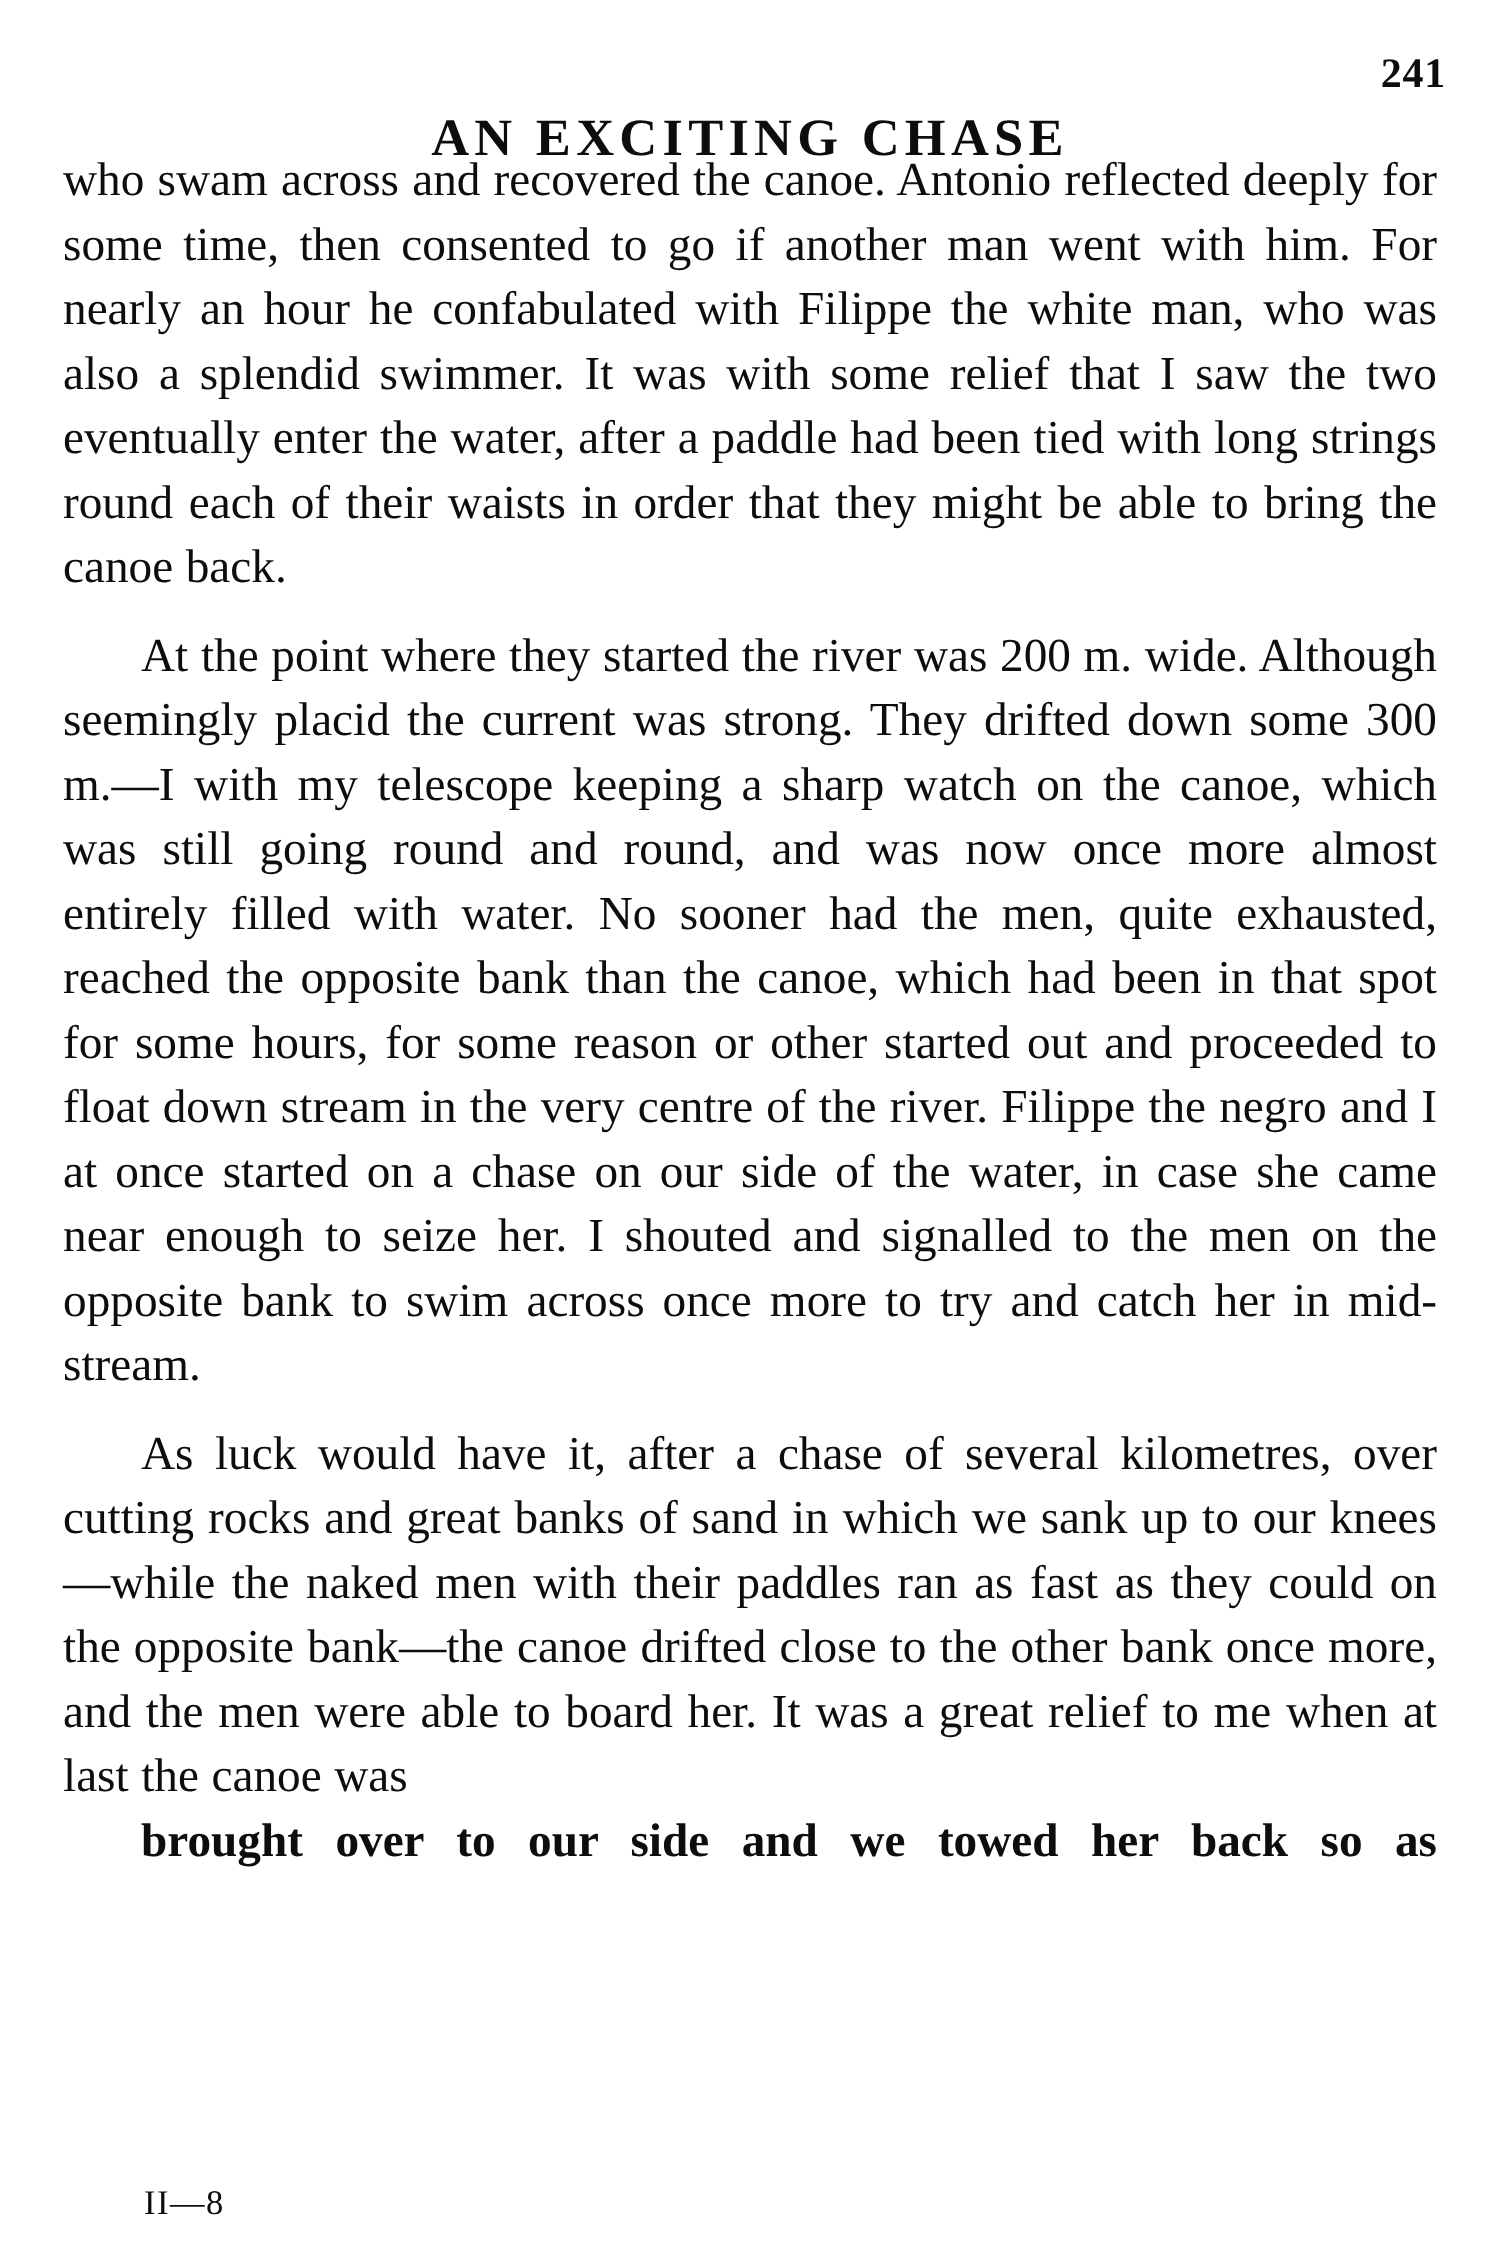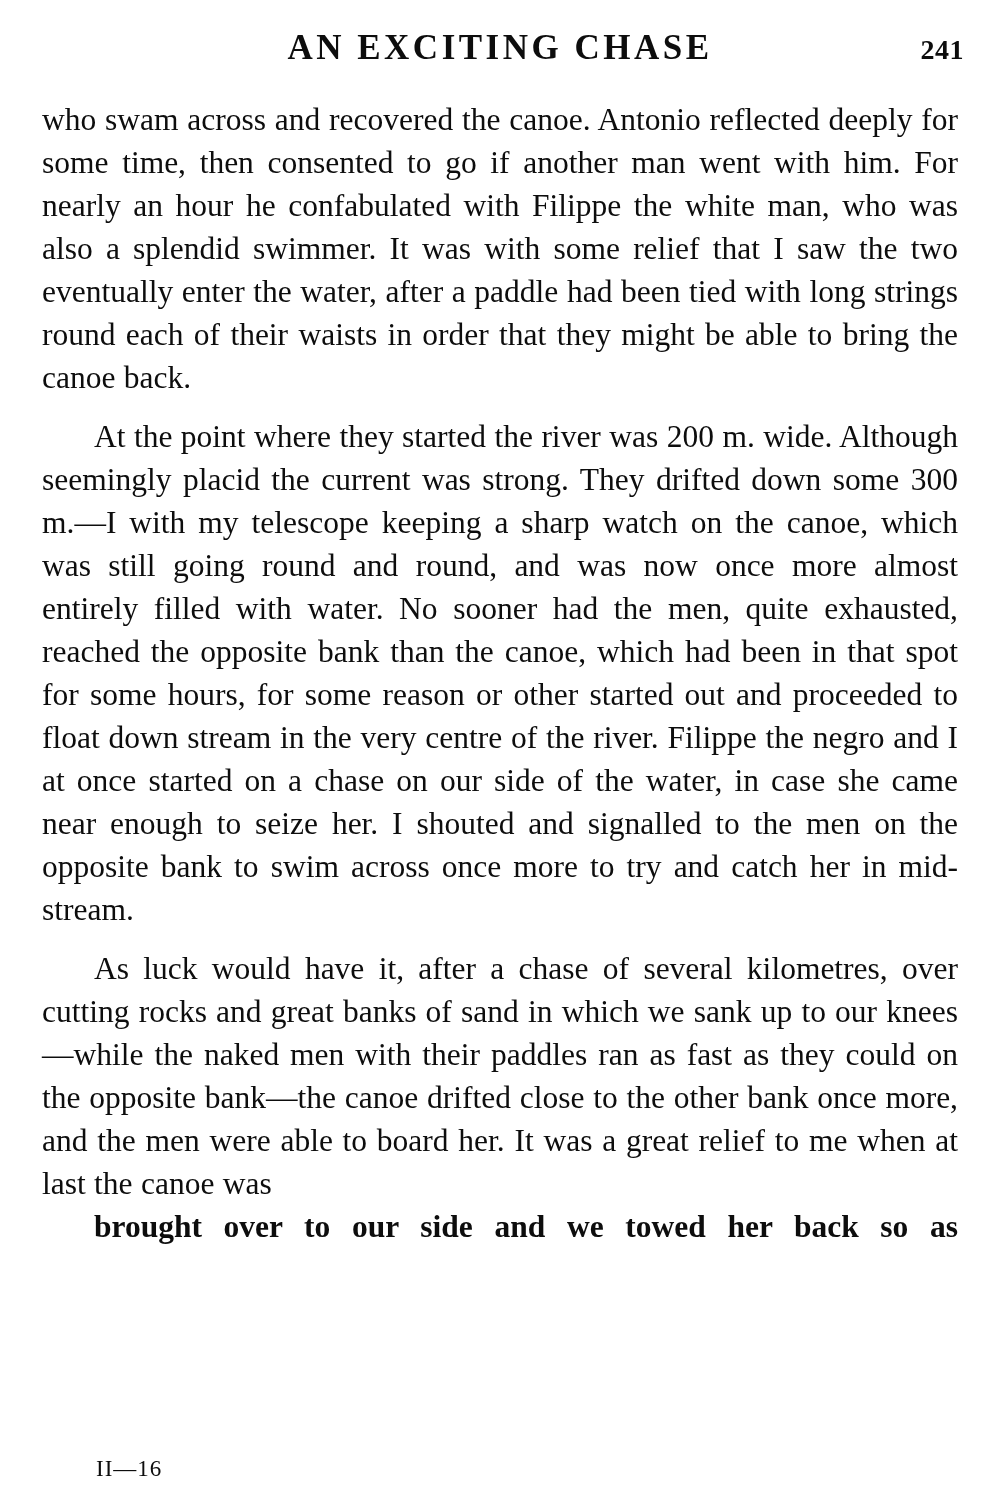"AN EXCITING CHASE" .head-title { margin-top: none -> 44px }
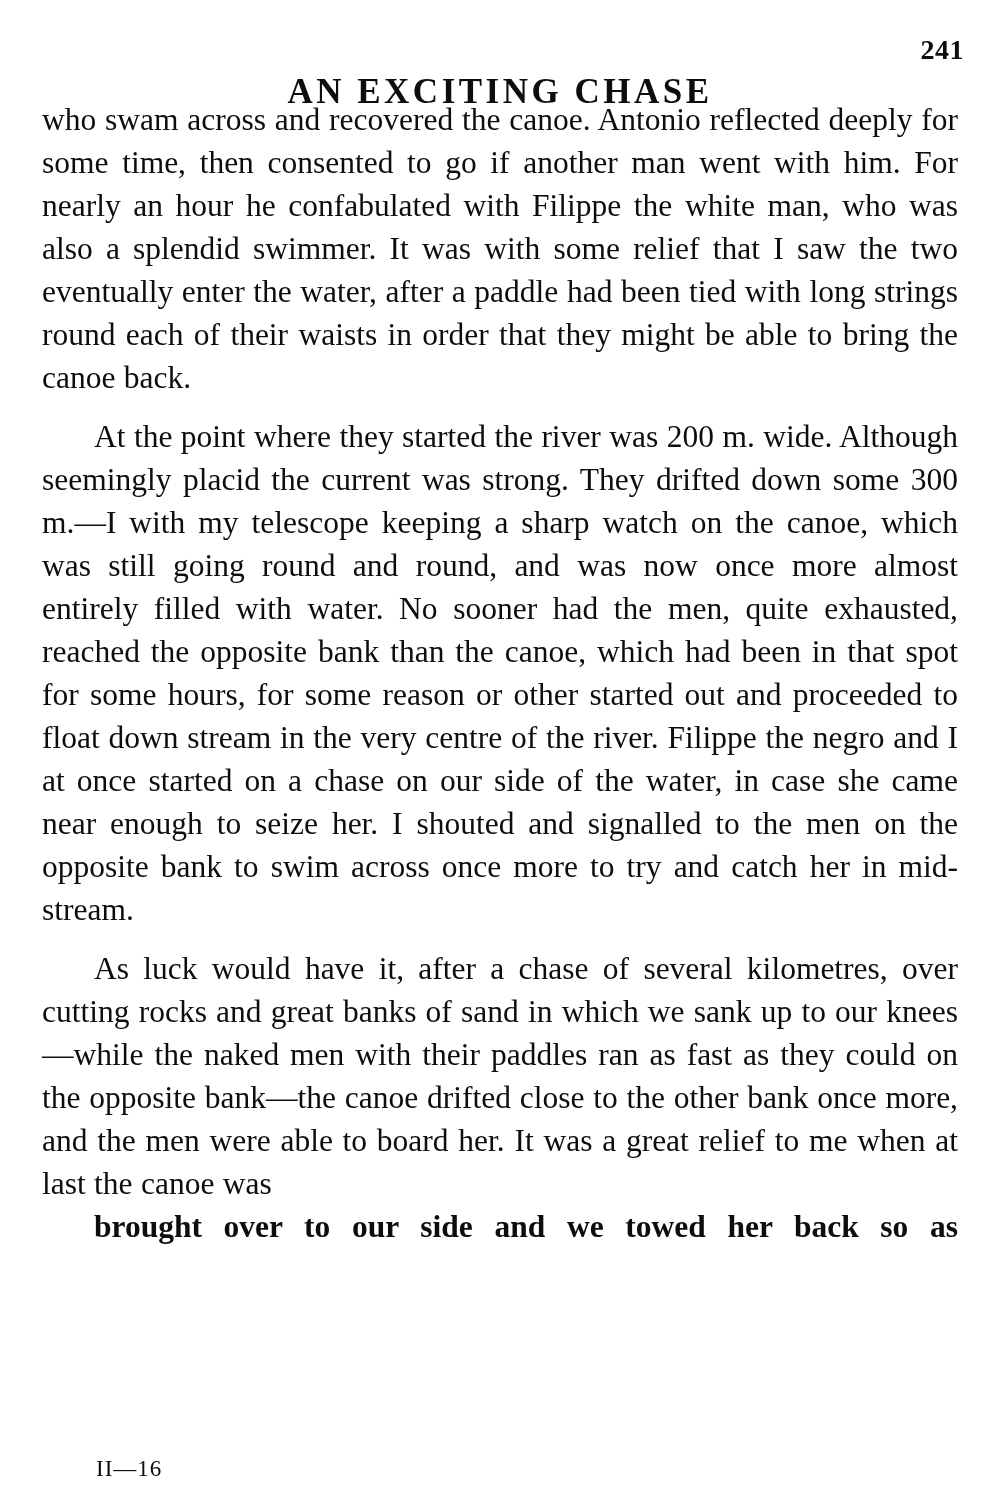"II—16" div.signature { text: 16 -> 8 }
